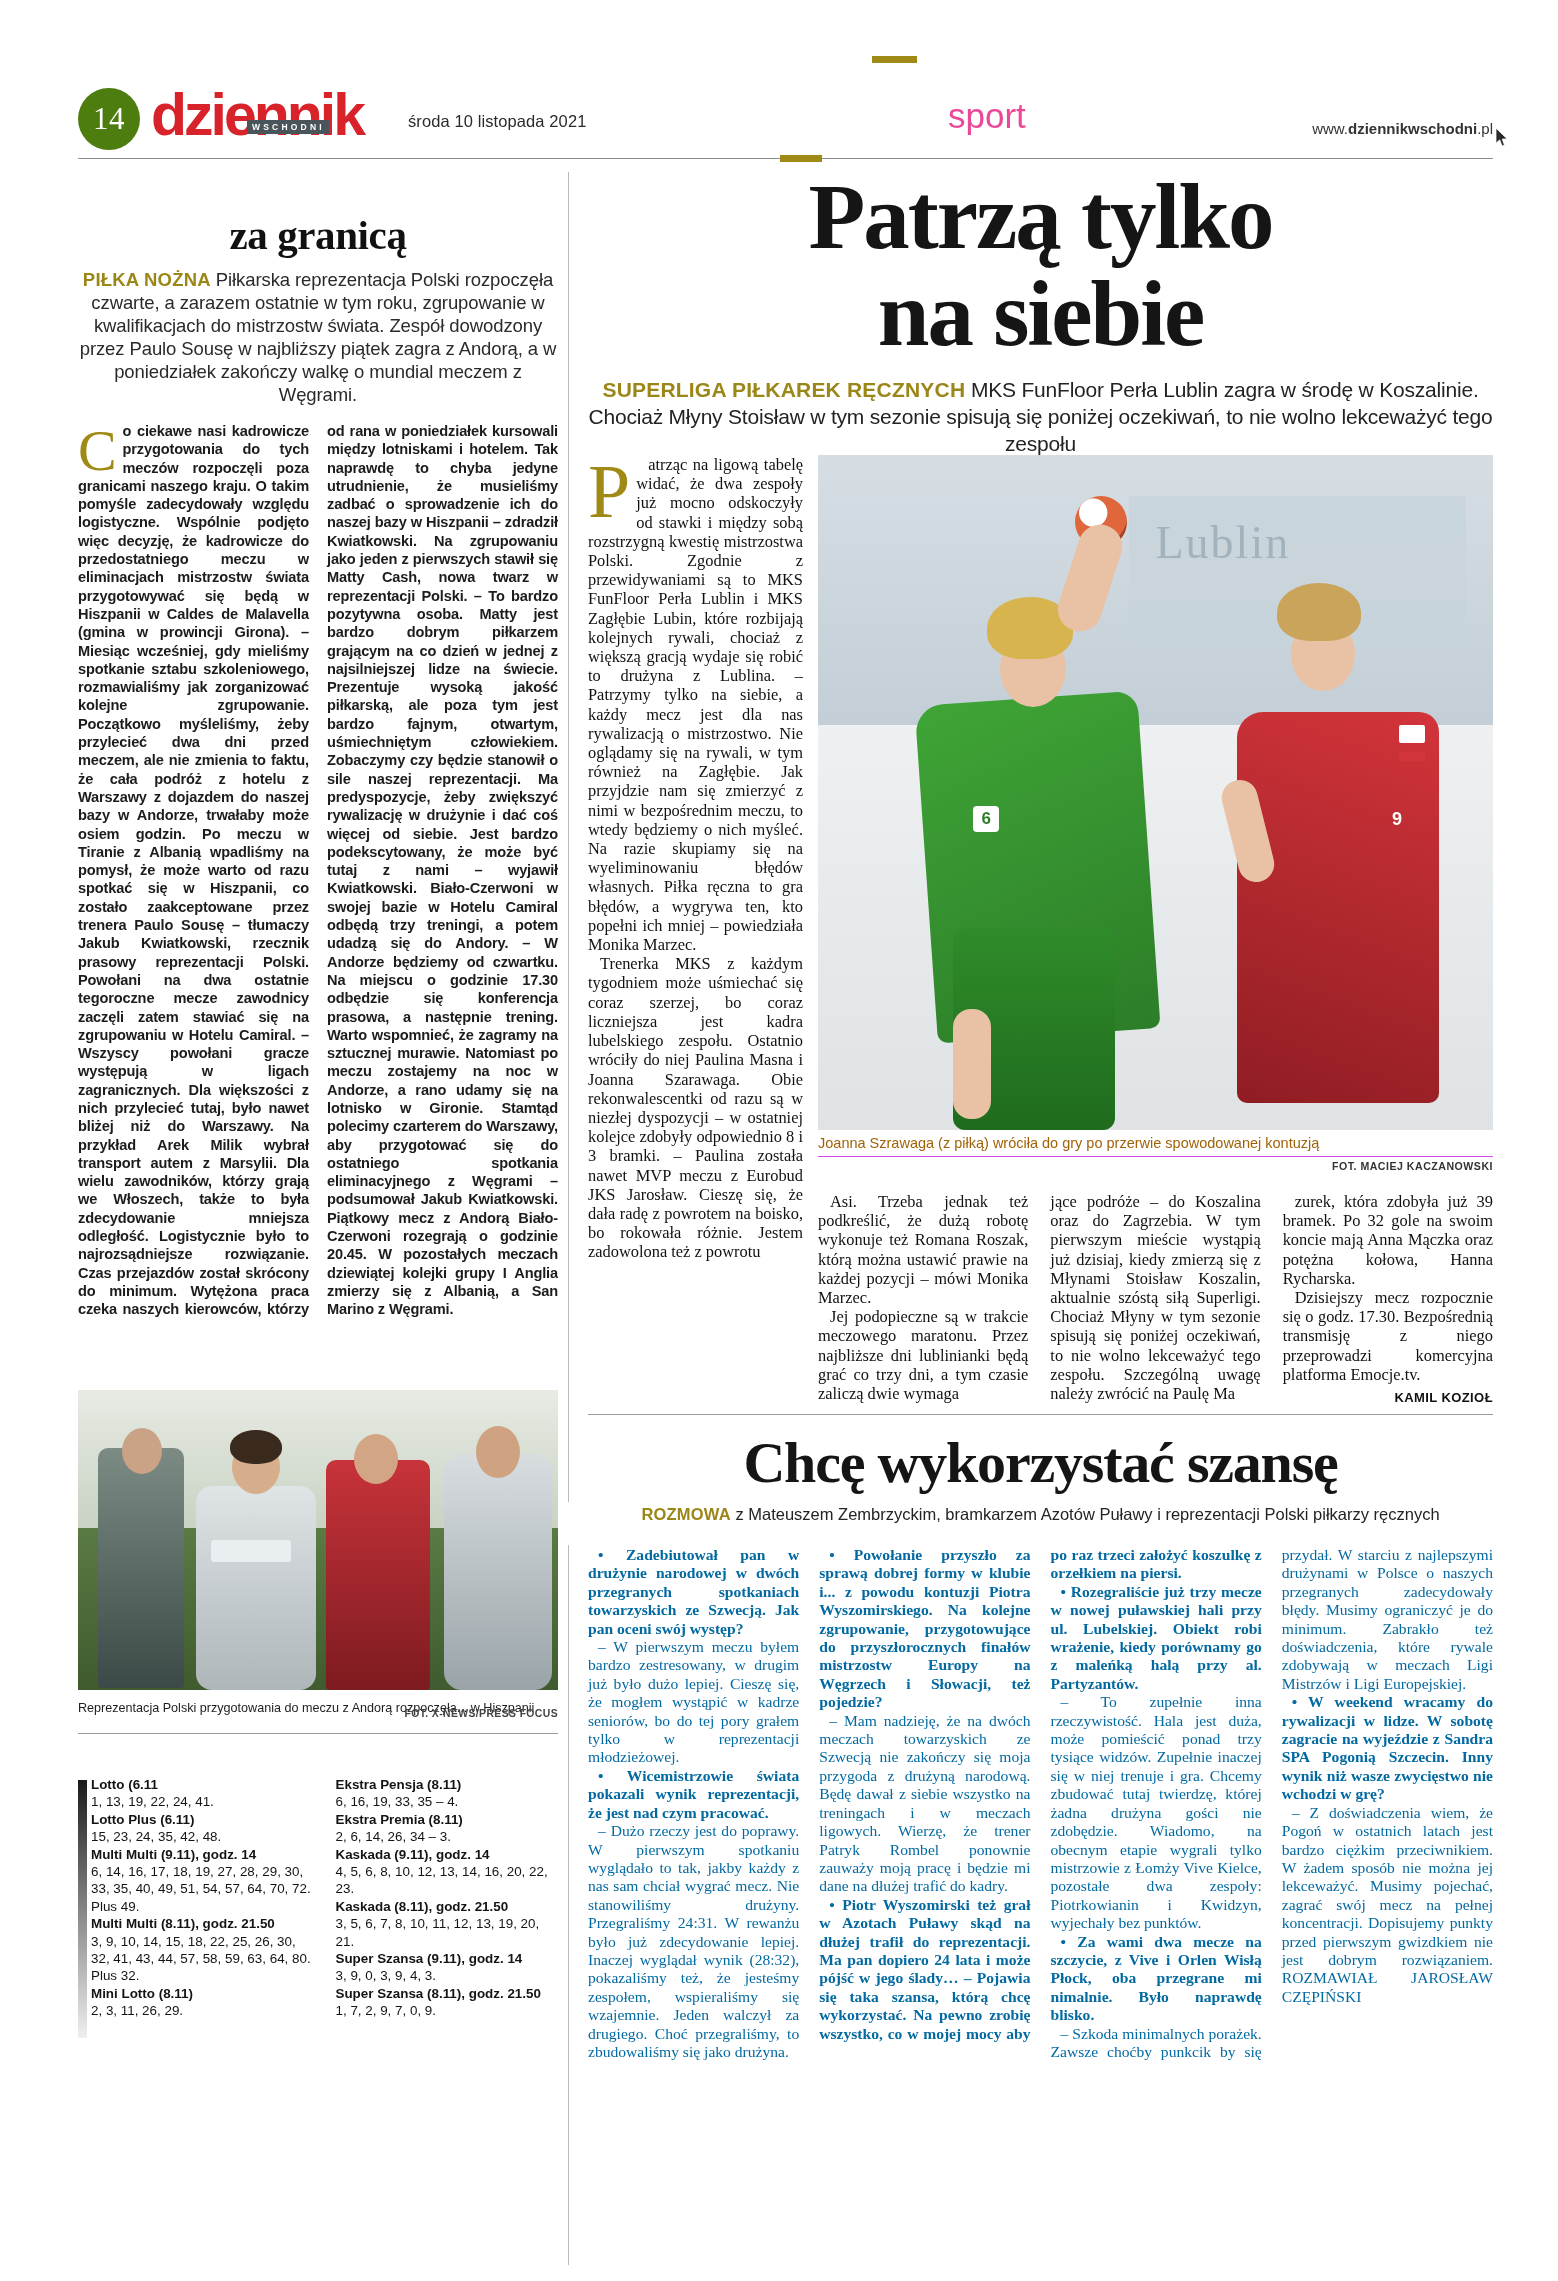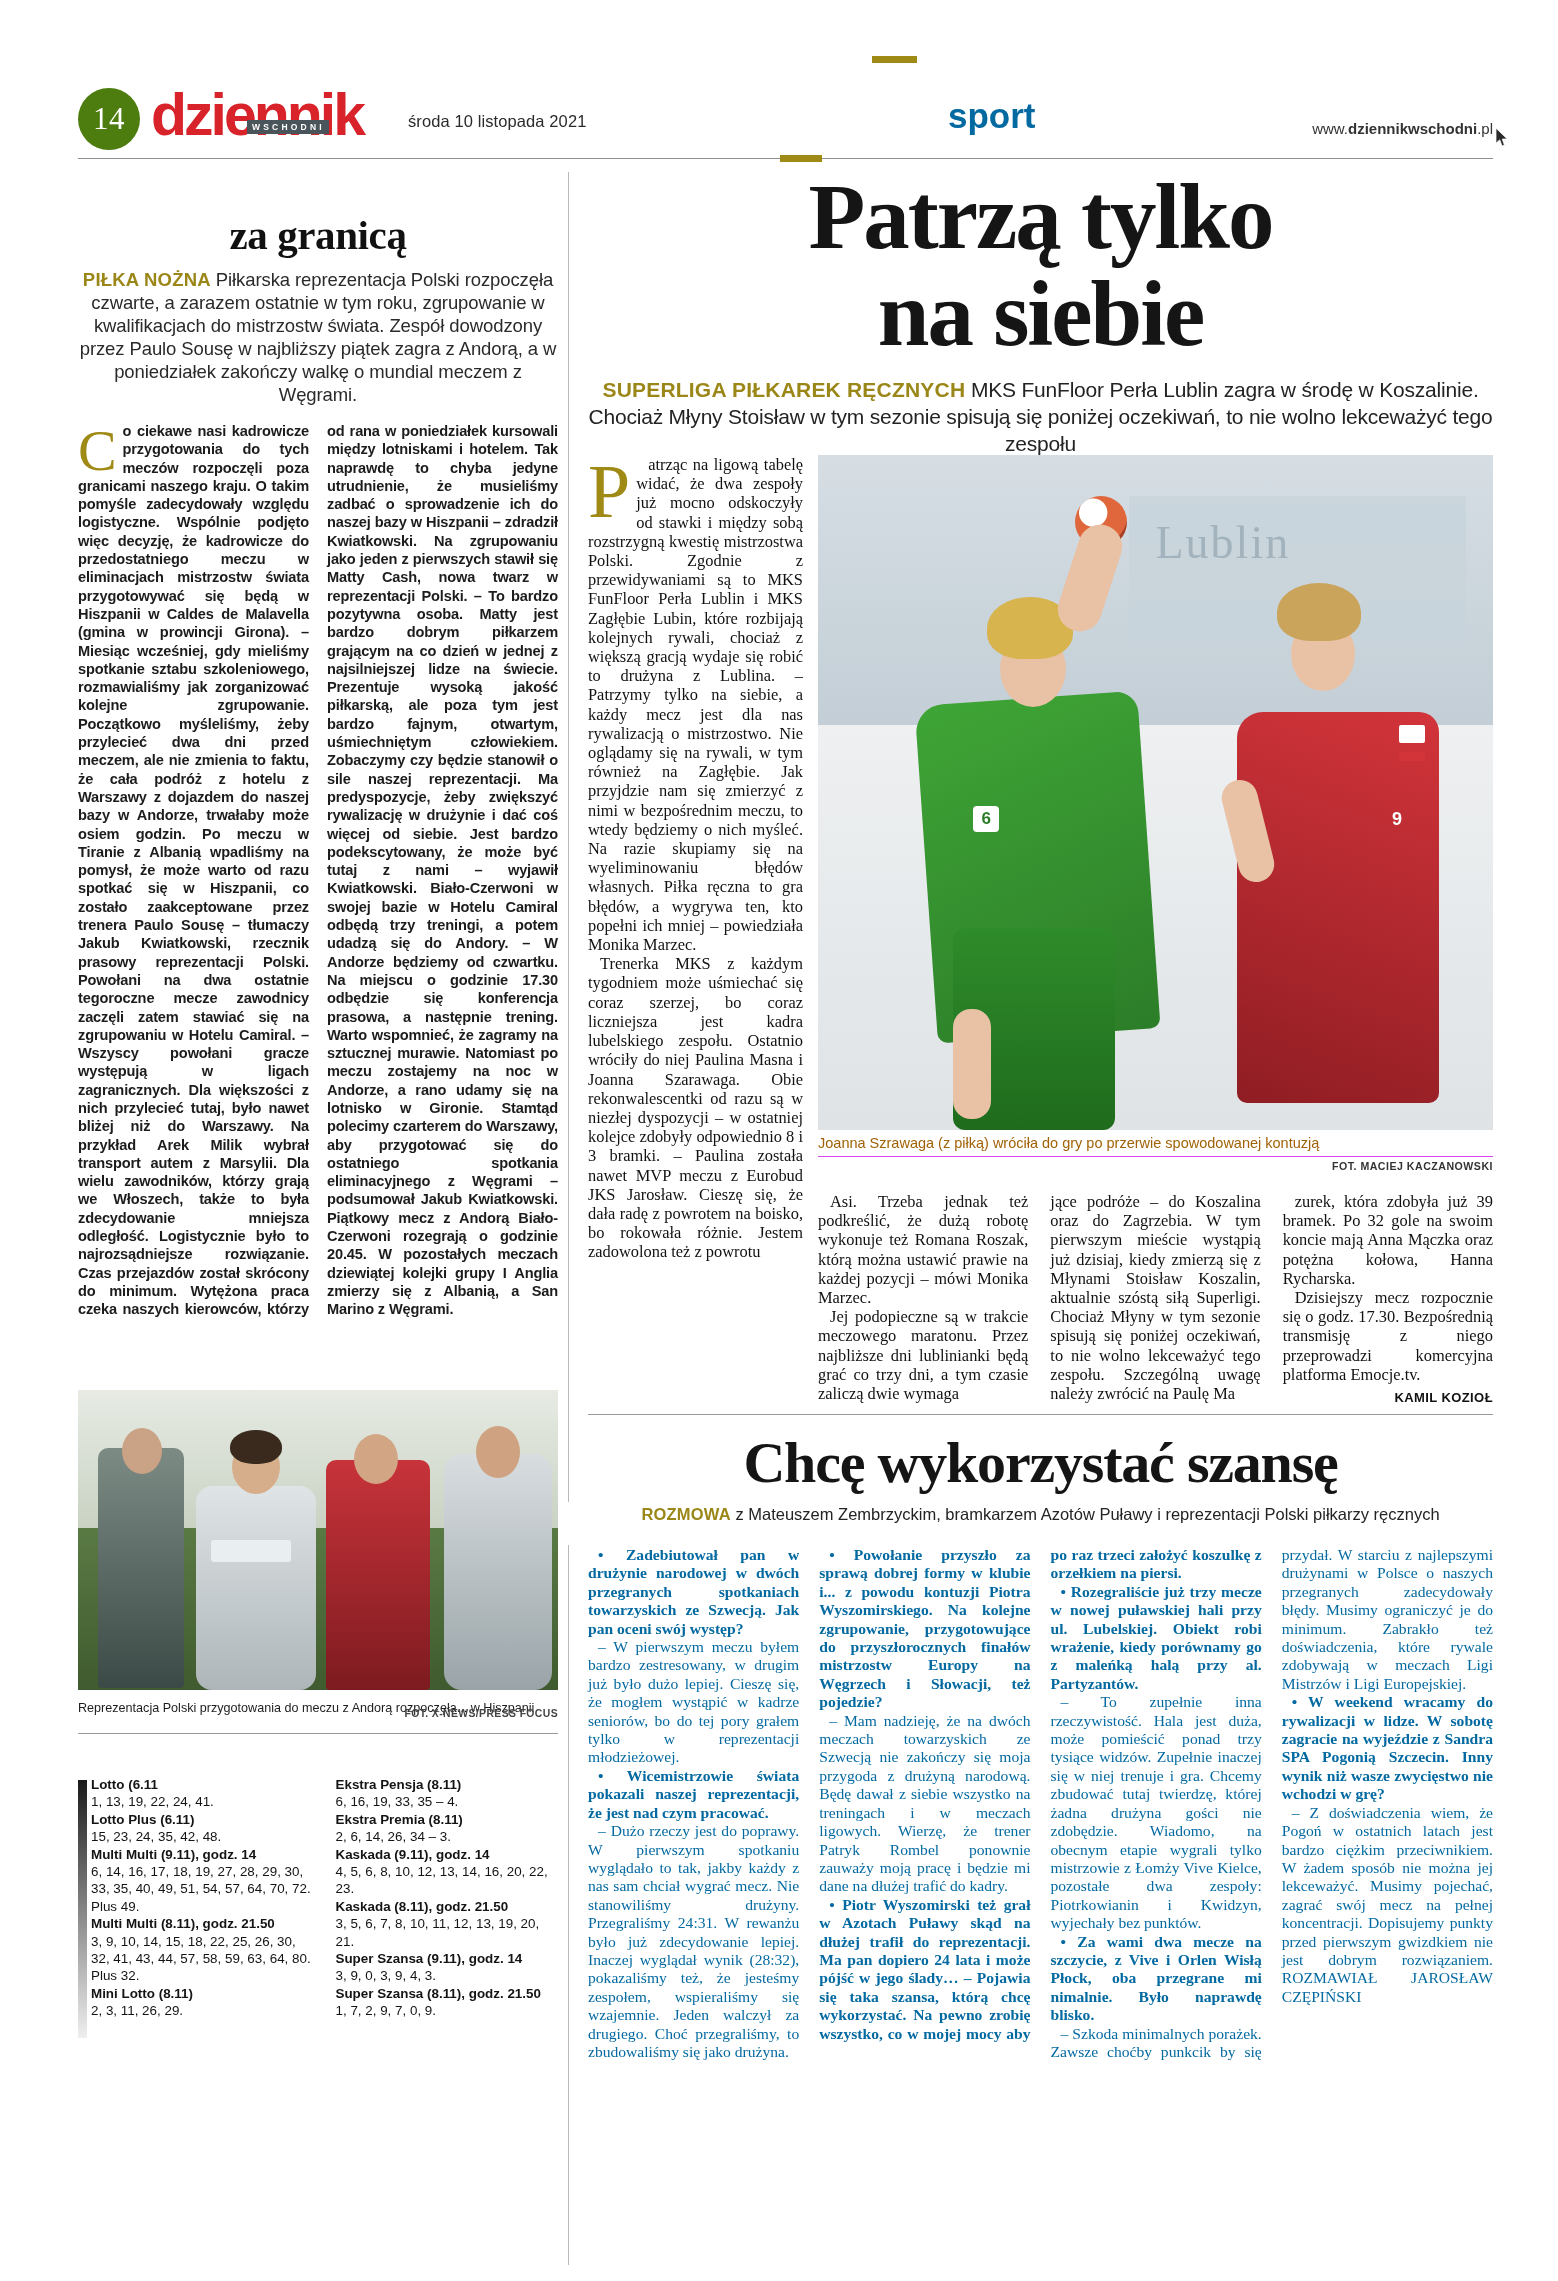"sport" .section-word { color: #0369a1 -> #ec4899; font-weight: 700 -> 400 }
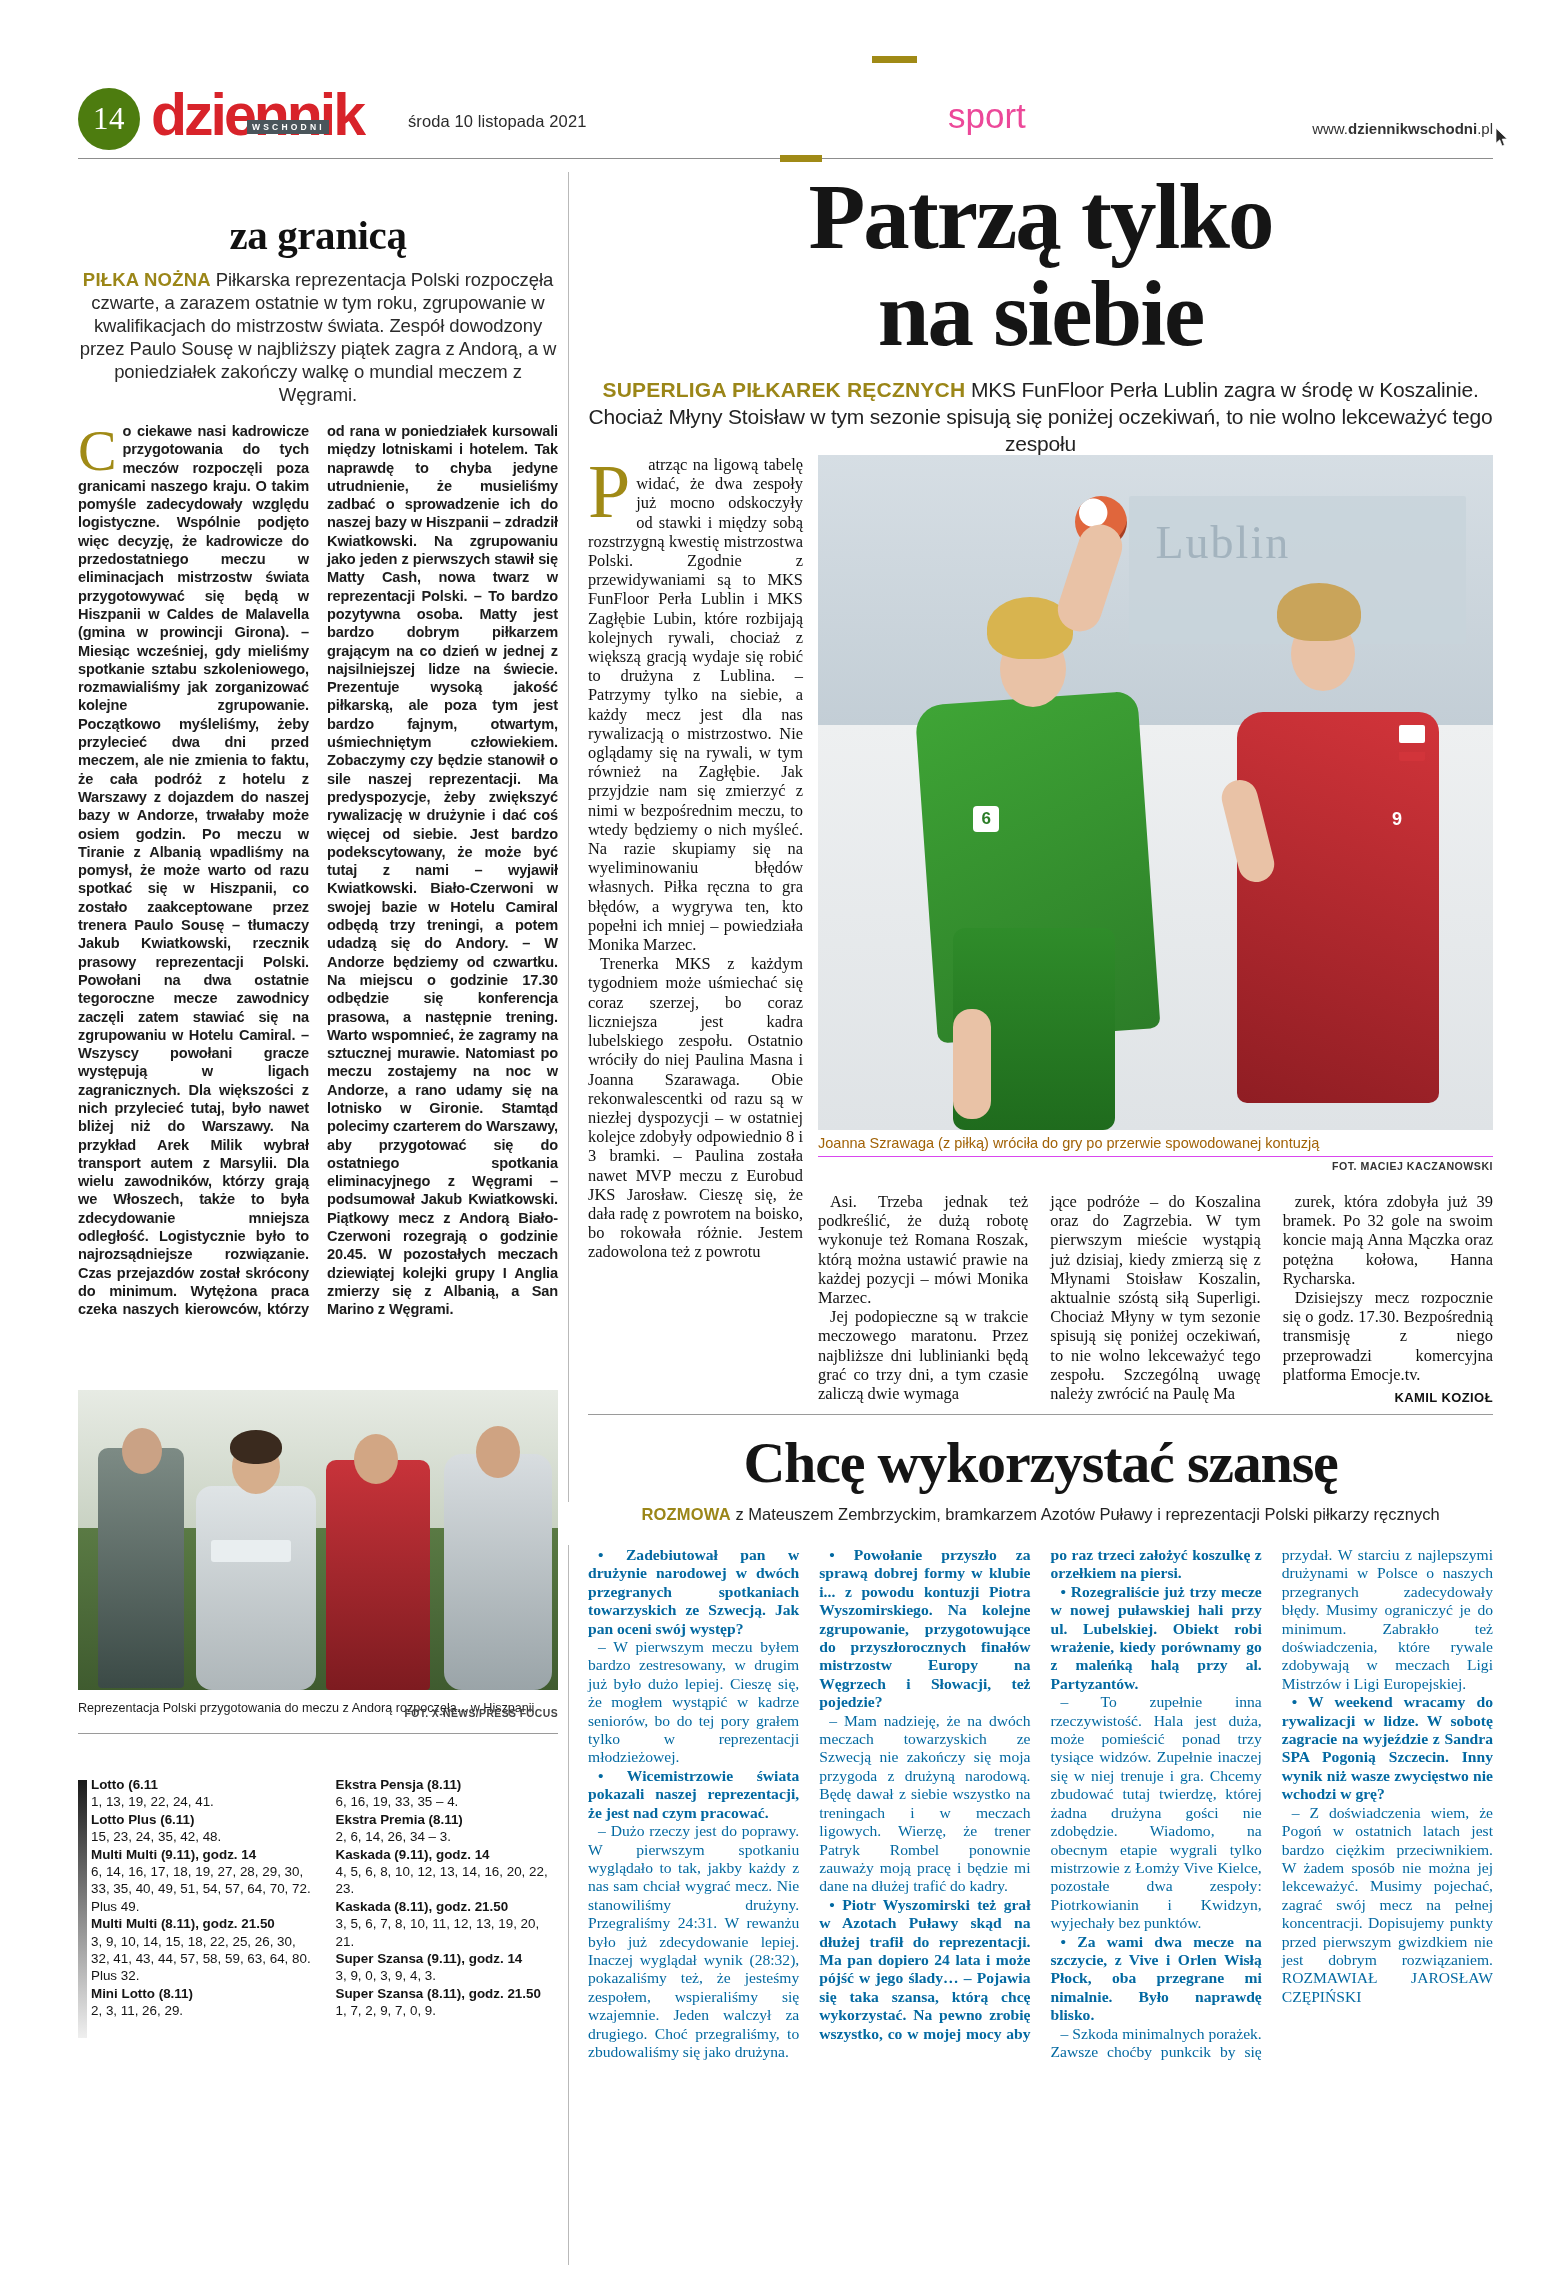"• Wicemistrzowie świata pokazali naszej" span { text: naszej -> wynik }
